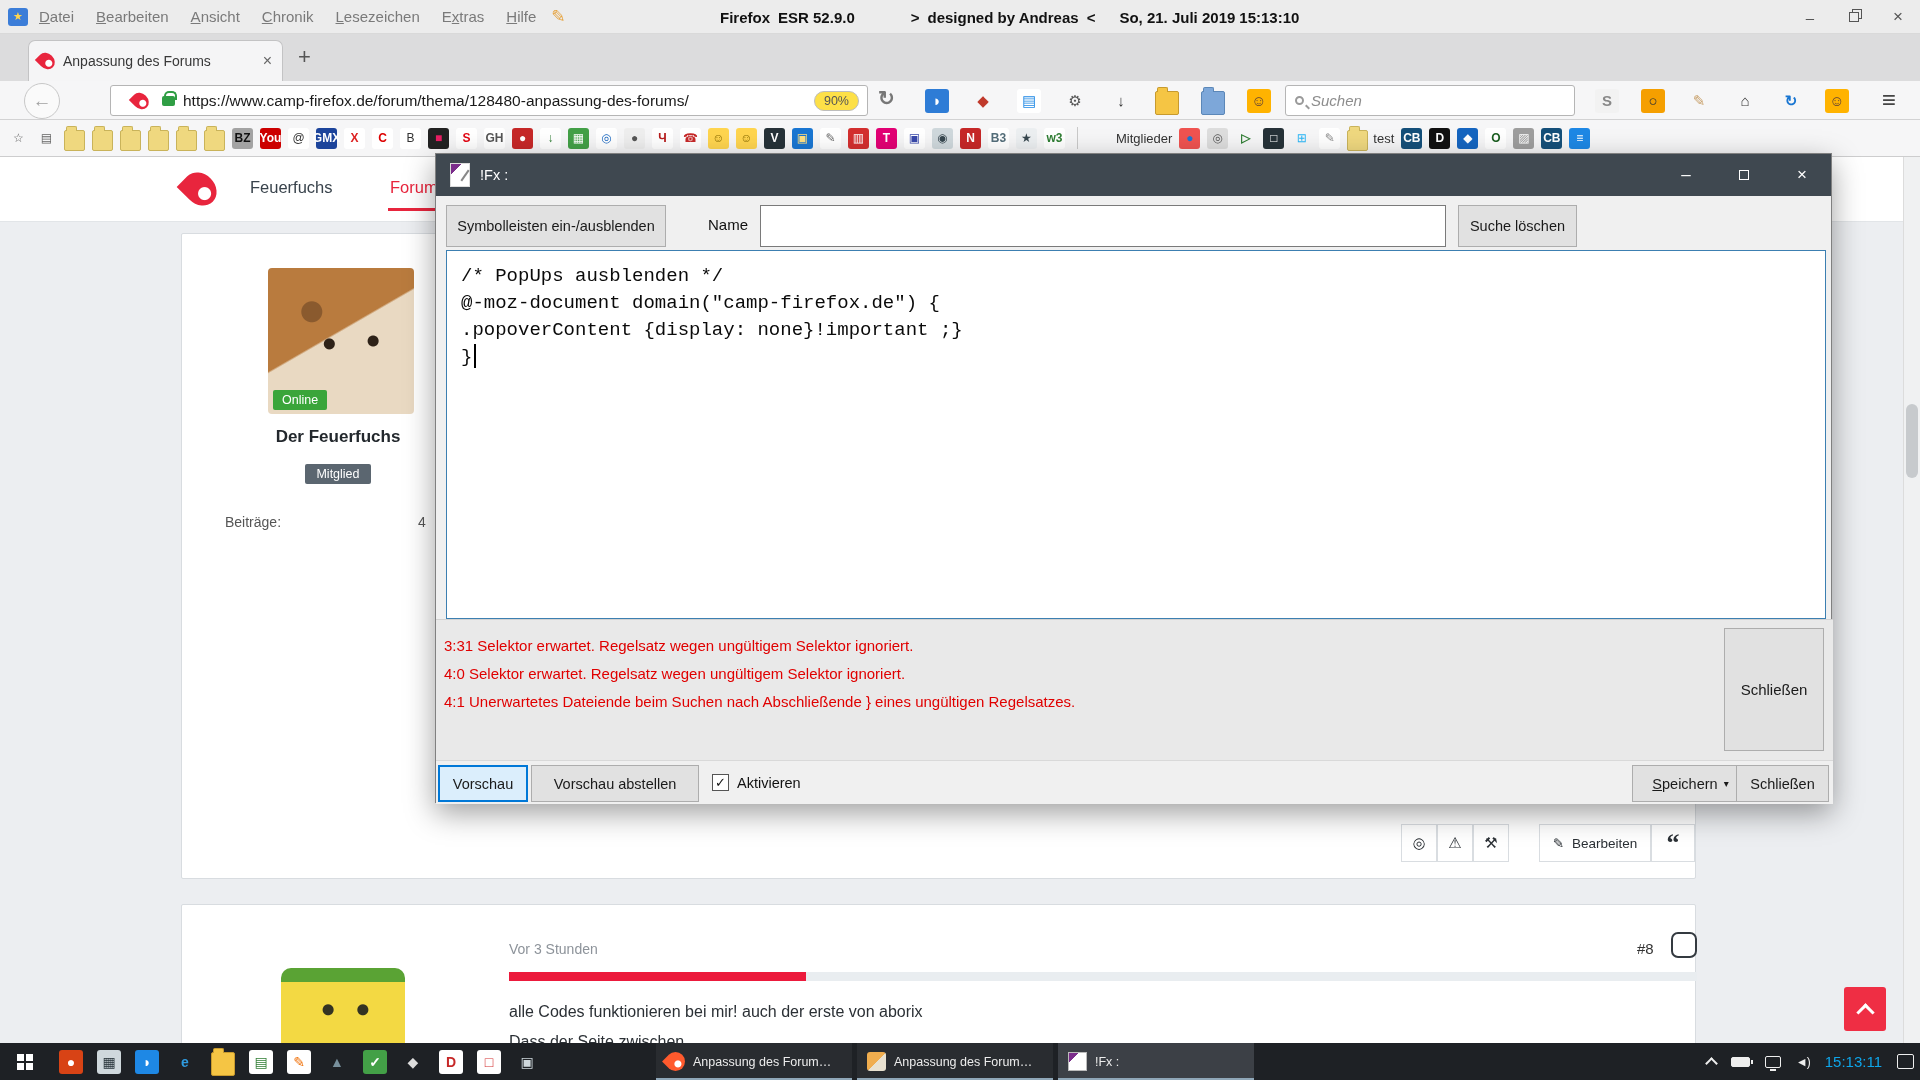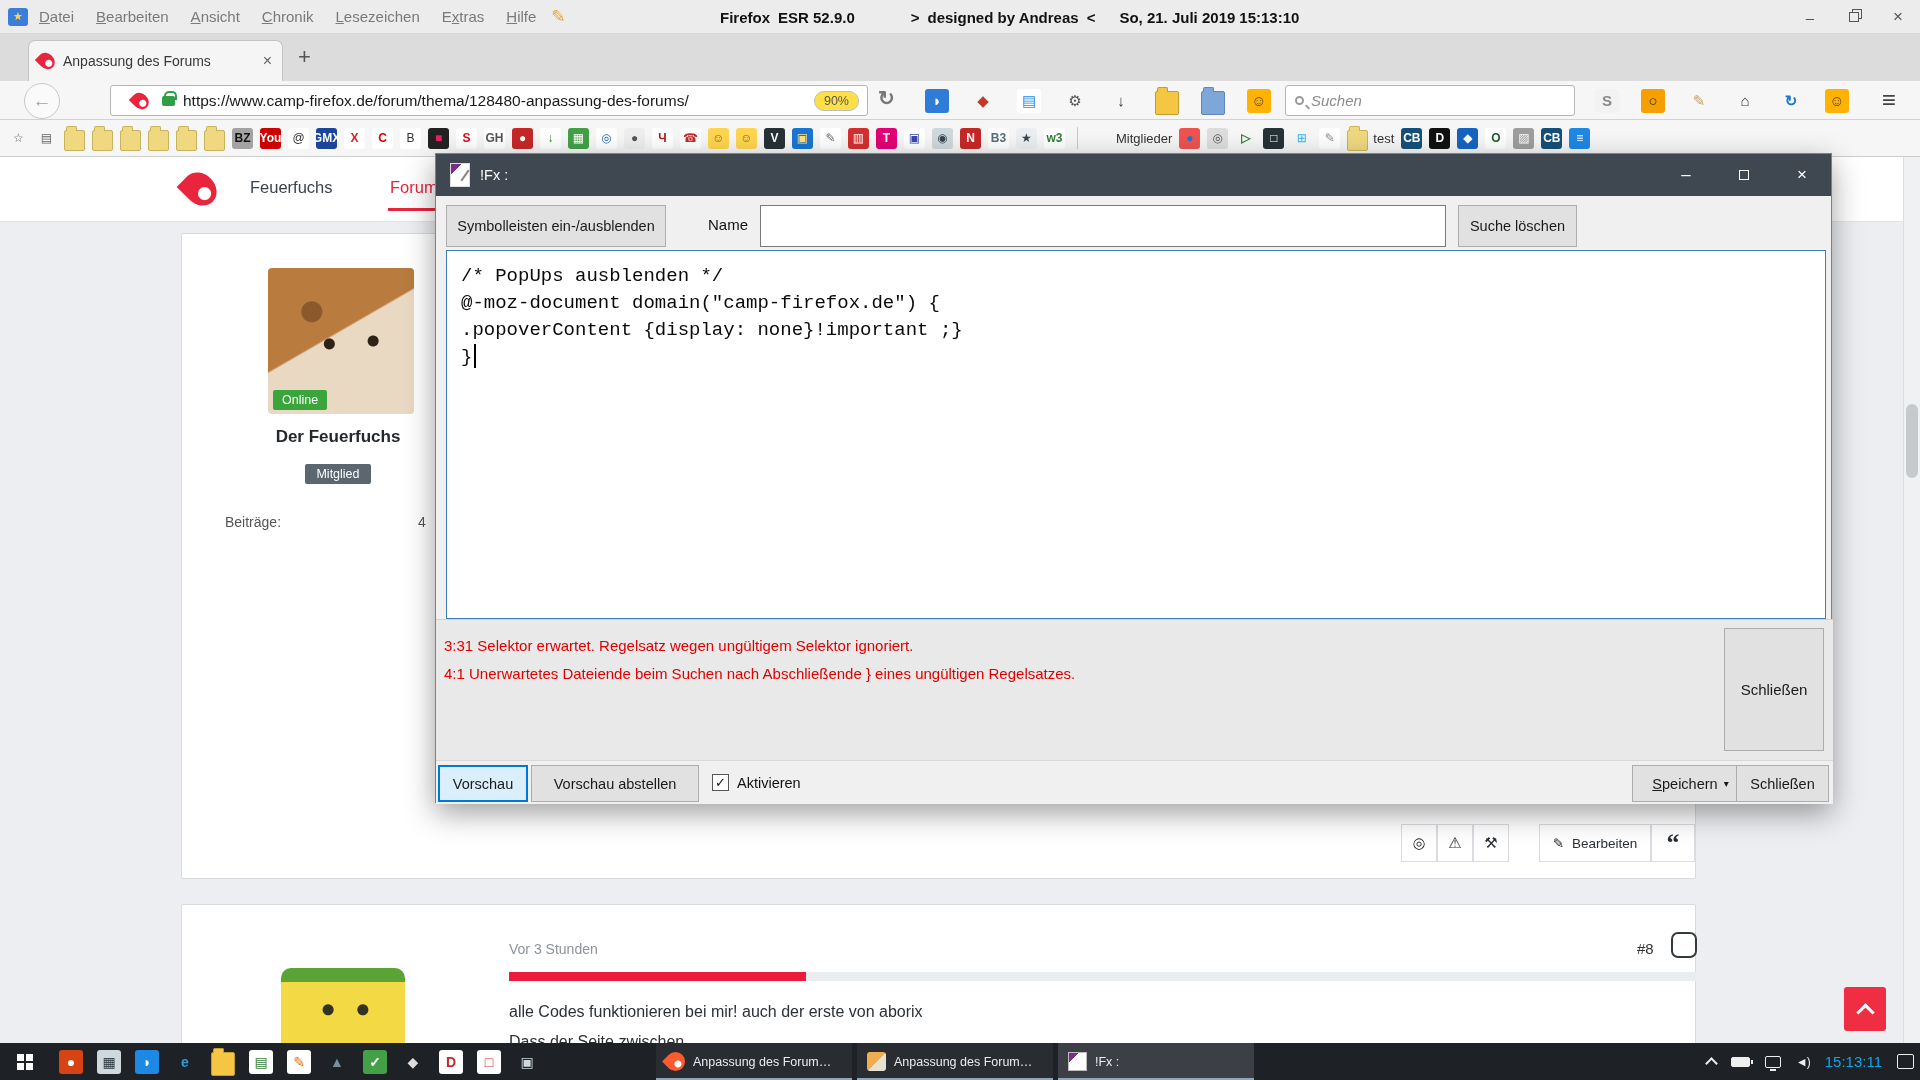"4:0 Selektor erwartet. Regelsatz wegen" p { html: none -> <p>4:0 Selektor erwartet. Regelsatz wegen ungültigem Selektor ignoriert.</p> }
